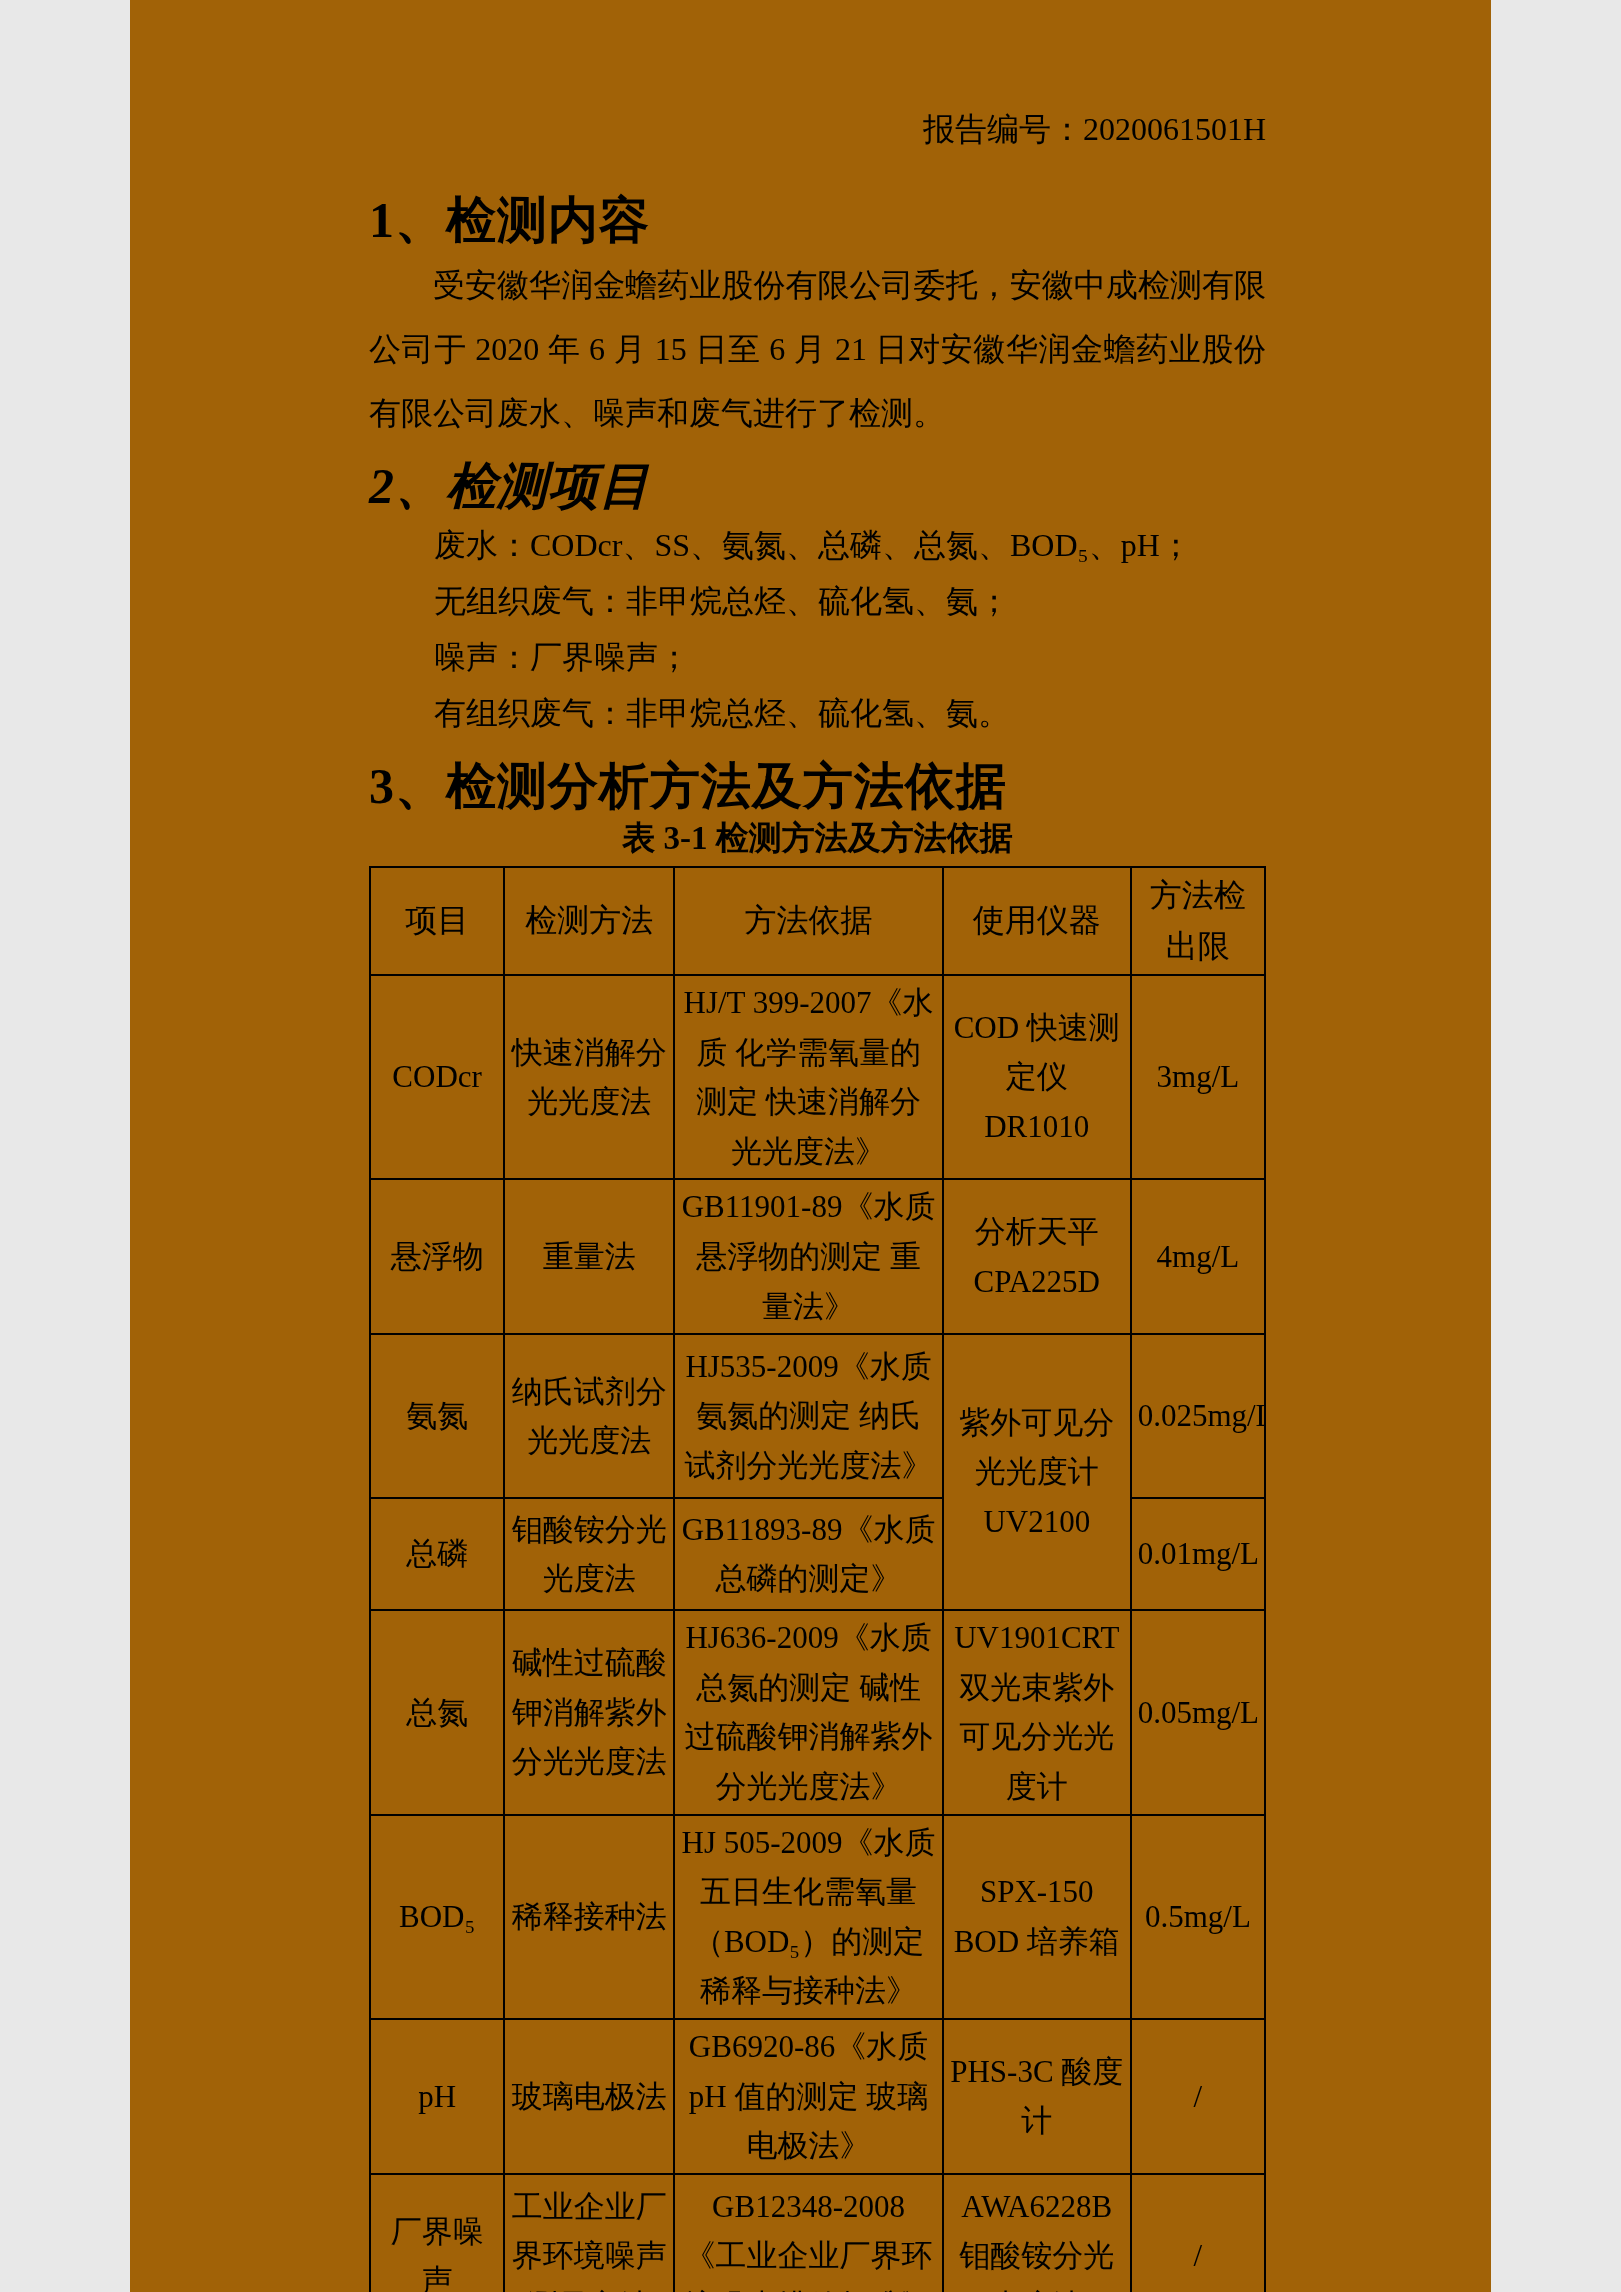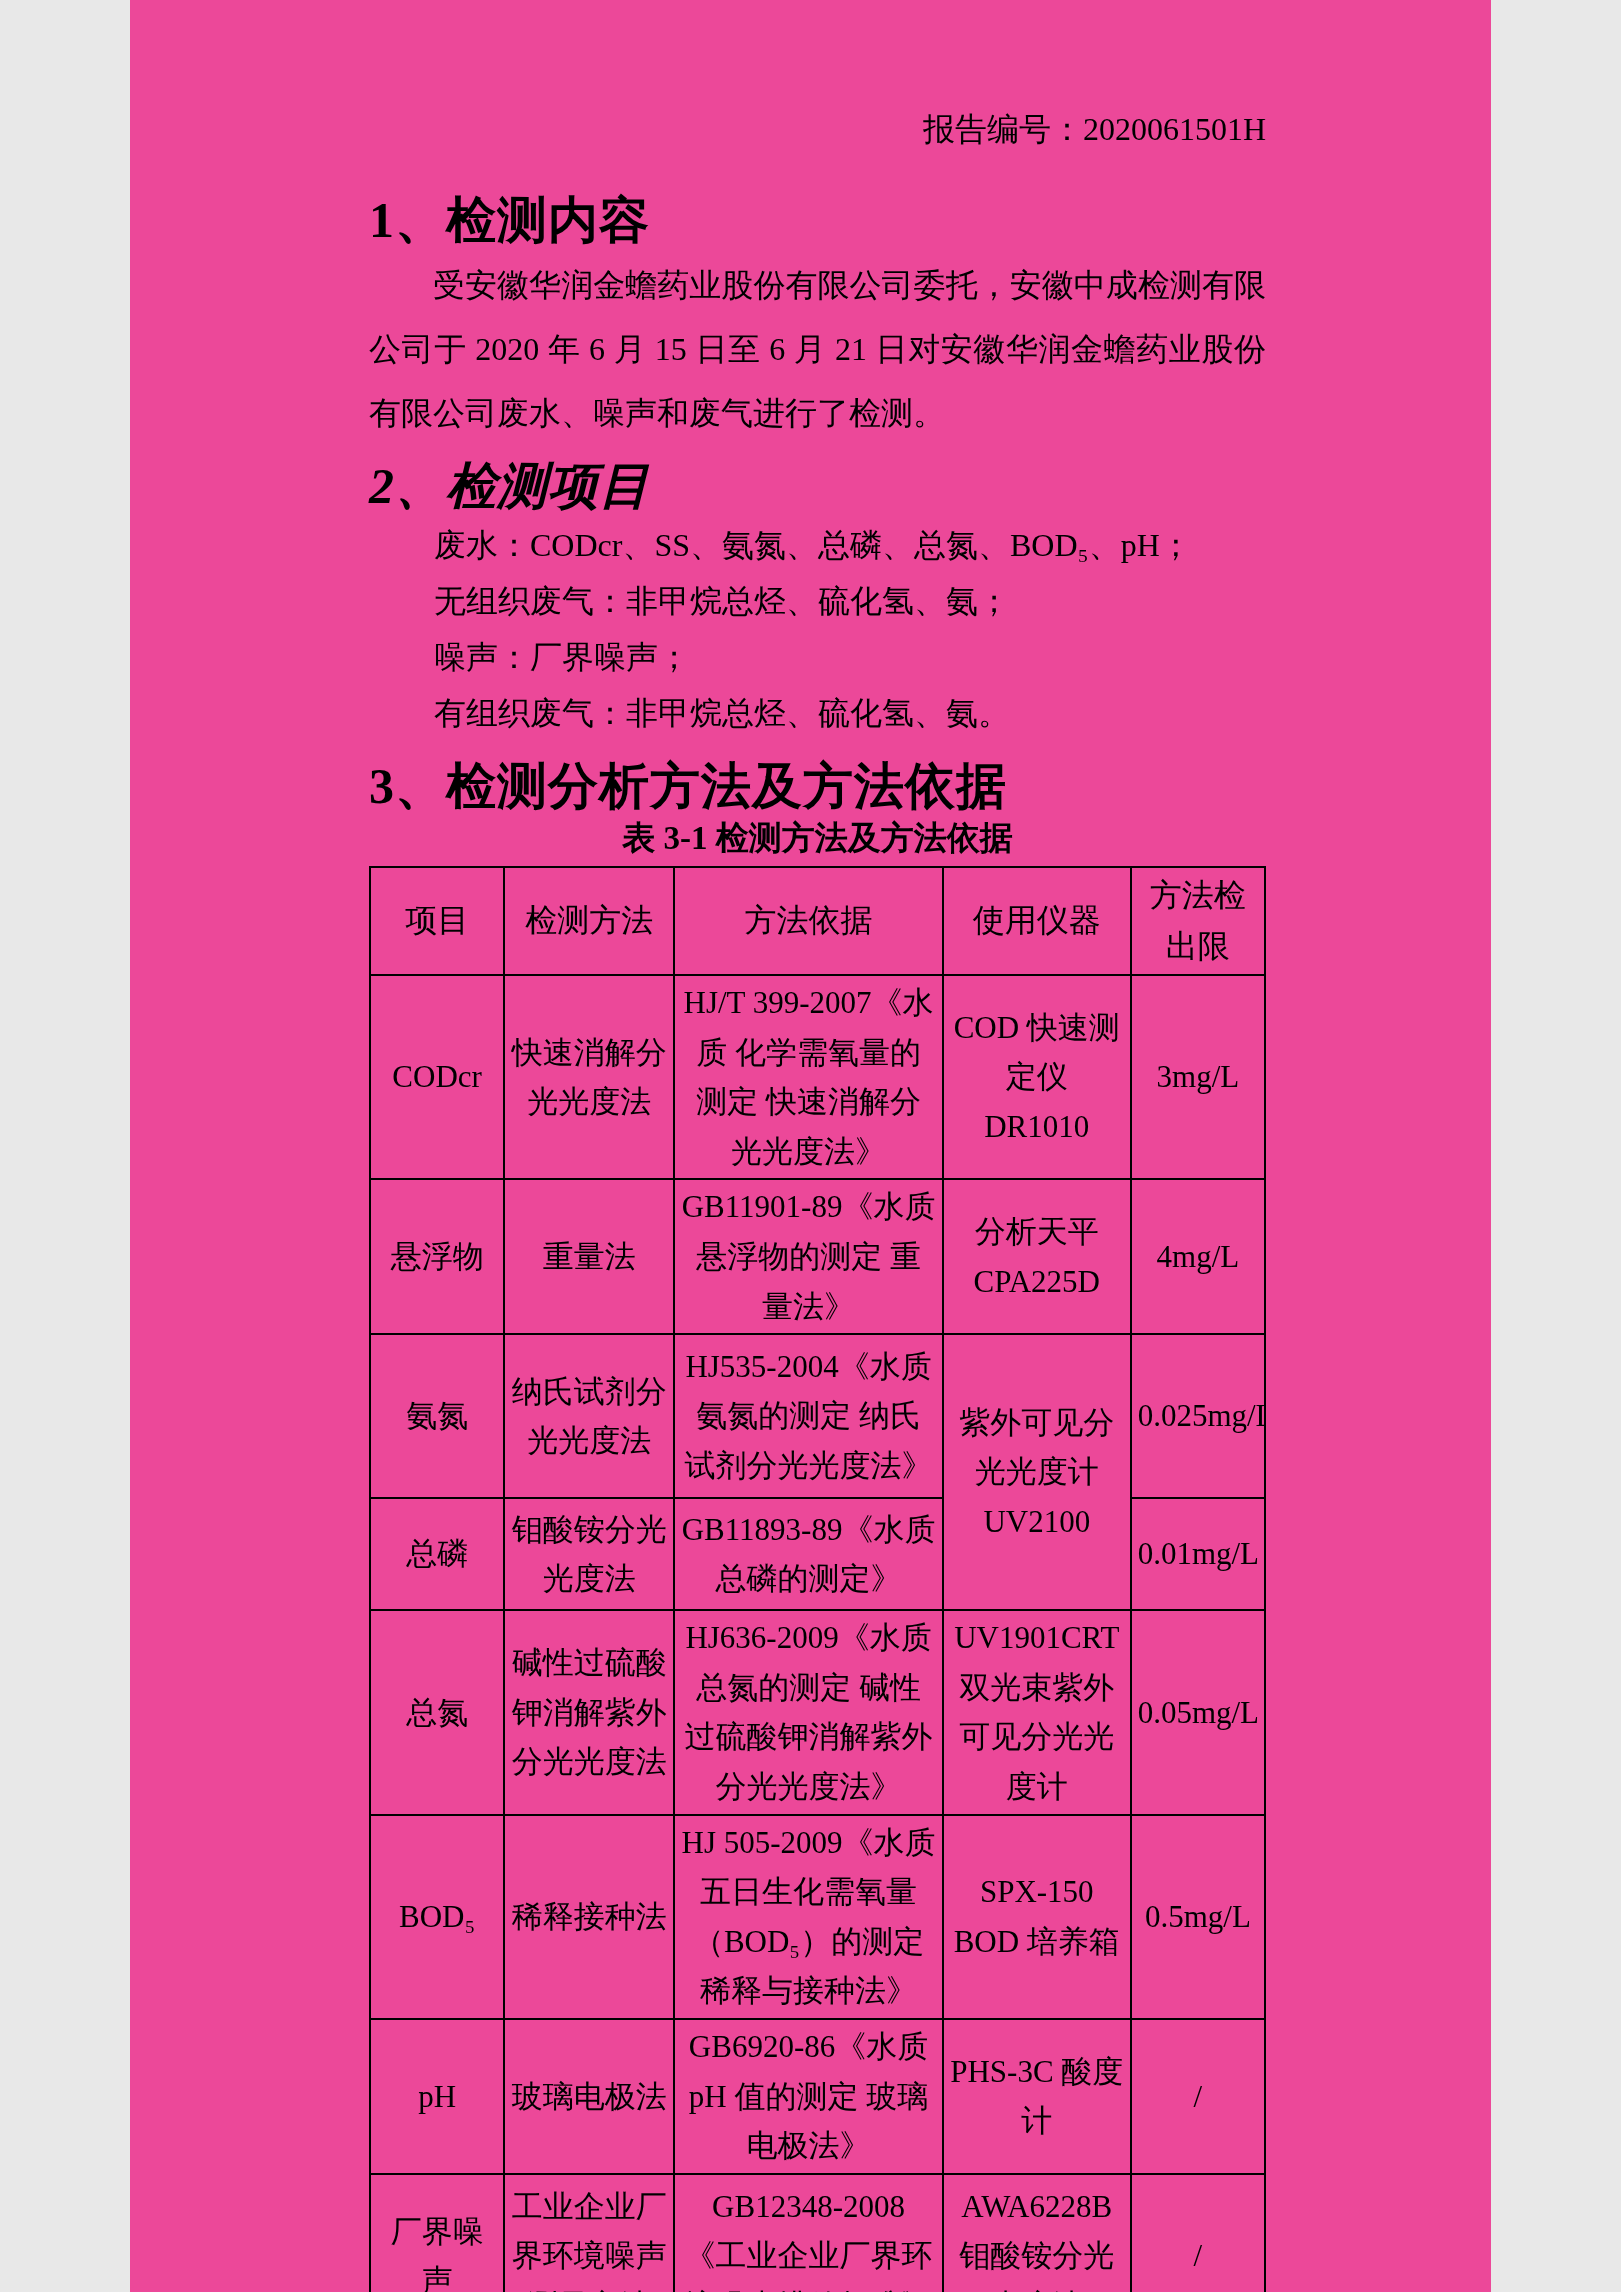"报告编号：2020061501H" .page { background: #ec4899 -> #a16207 }
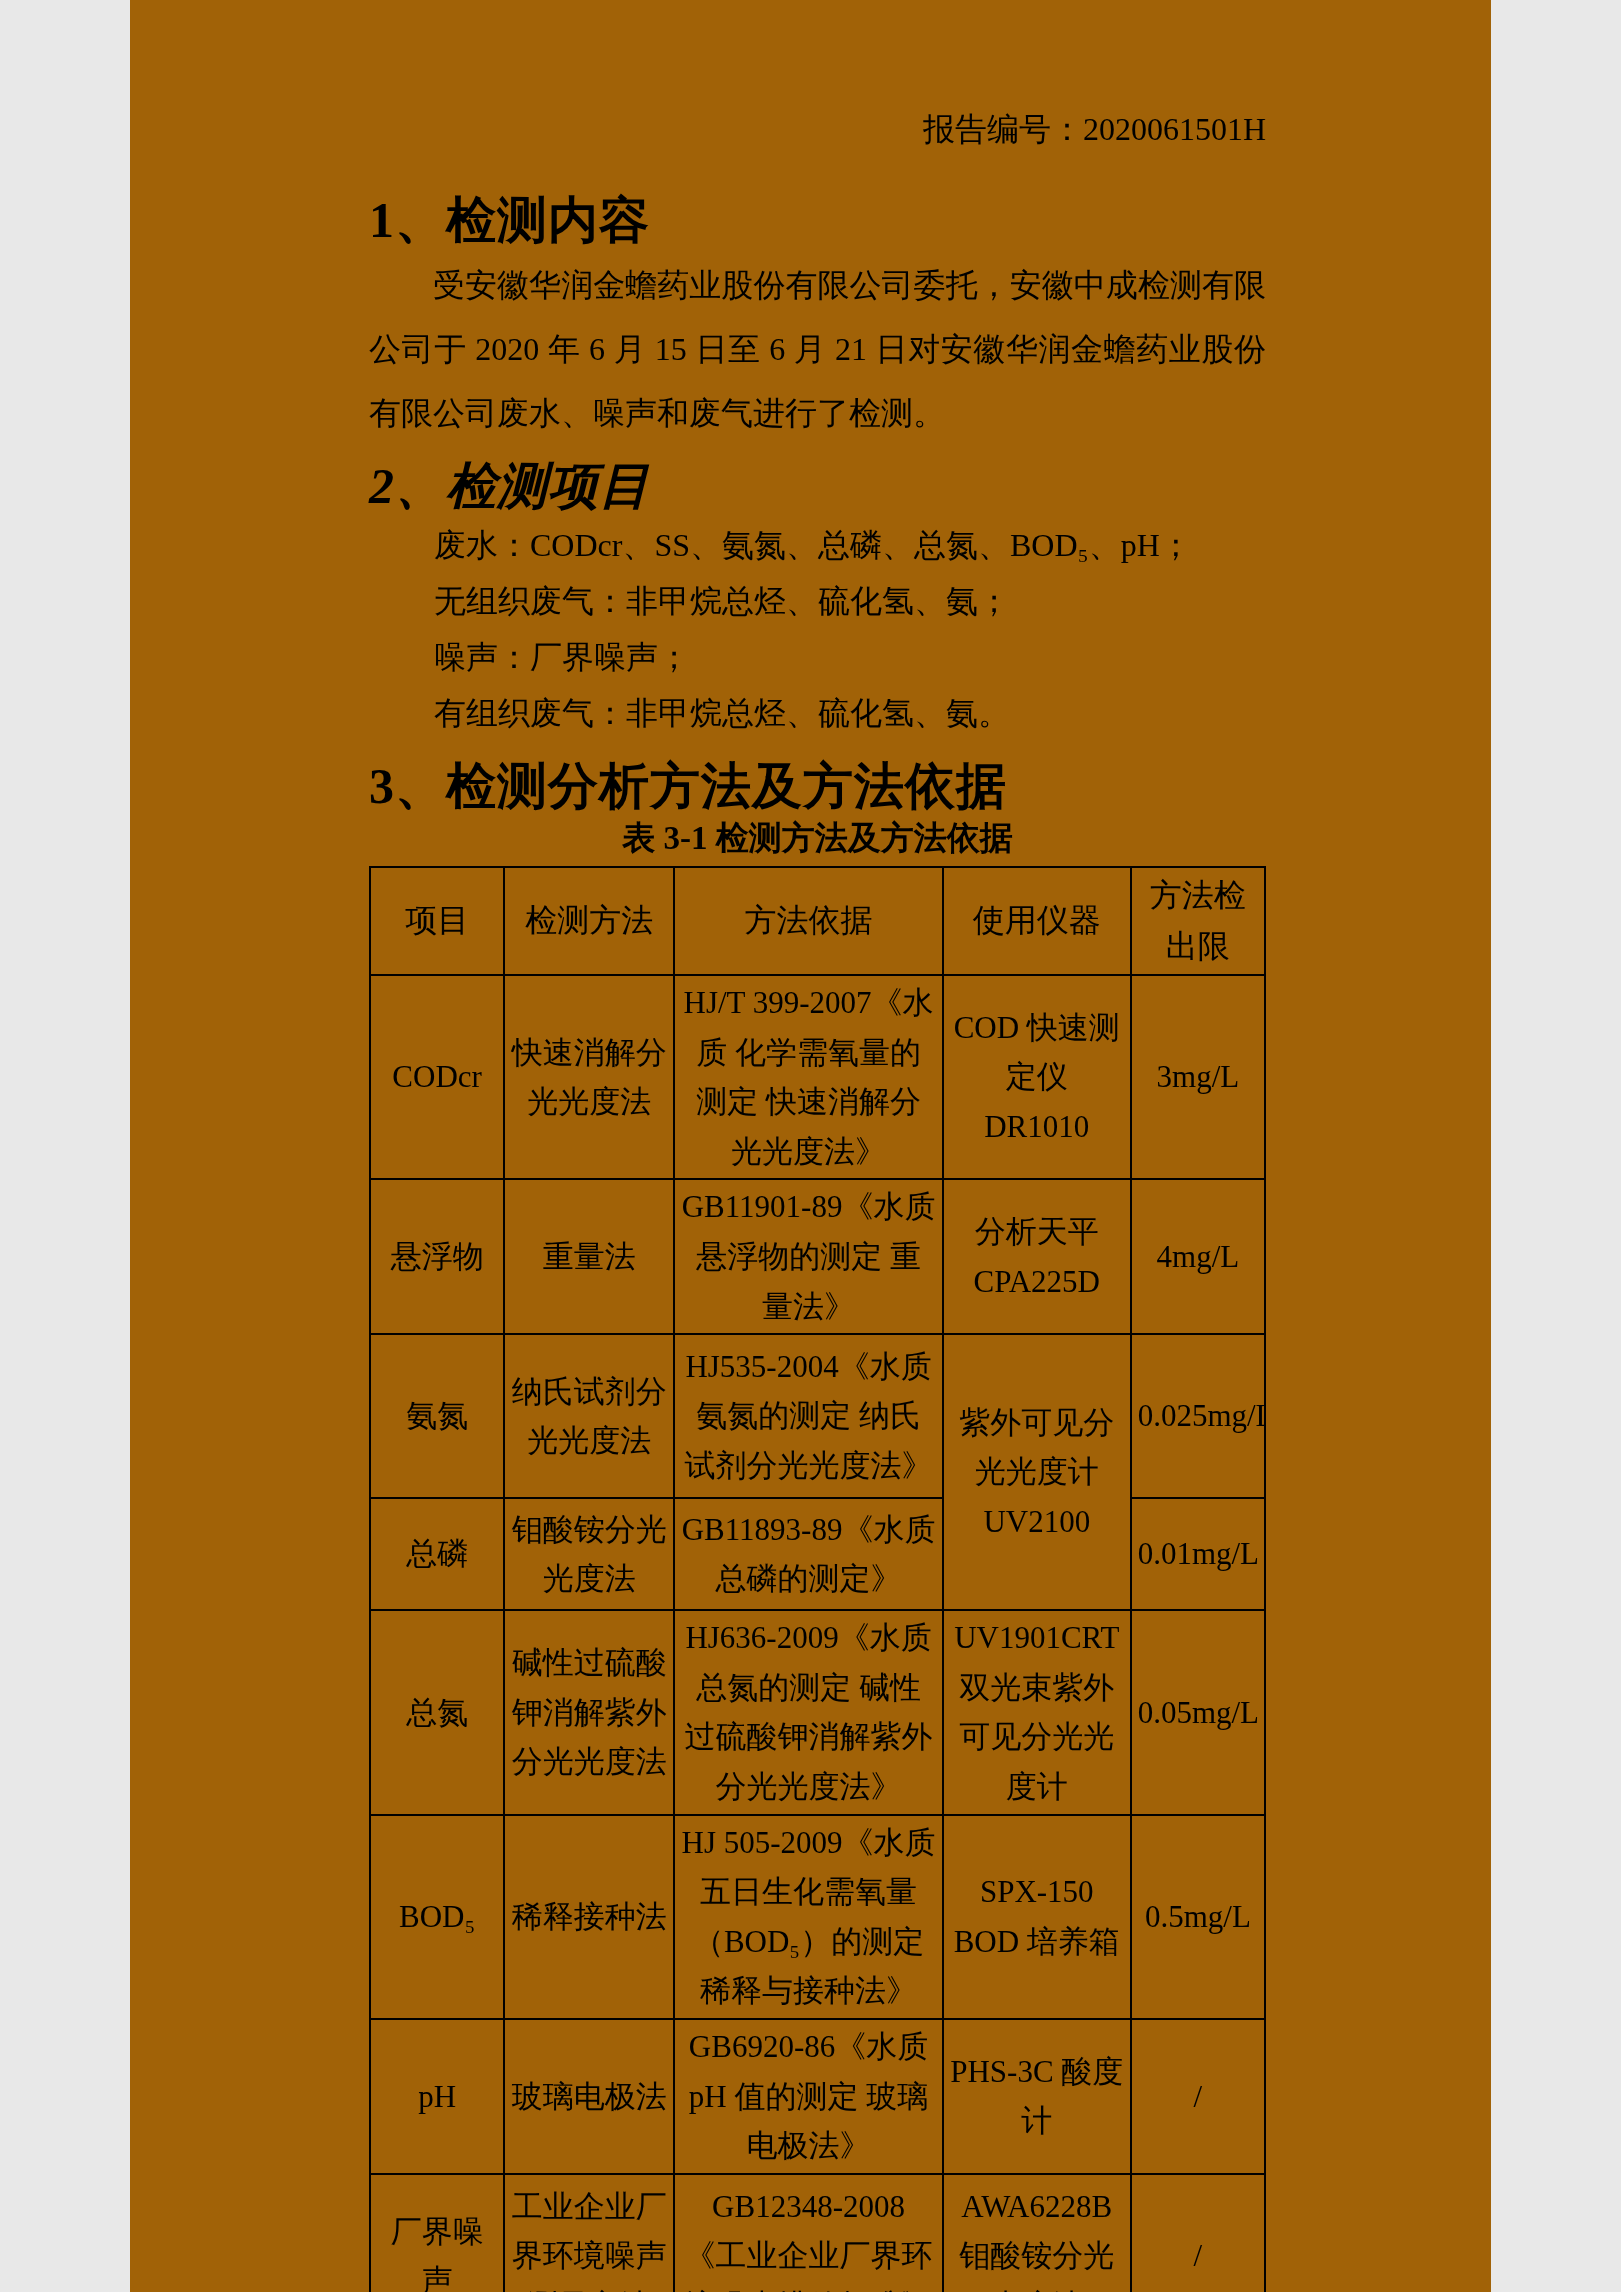"HJ535-2004《水质 氨氮的测定 纳氏试剂分光光度法》" td.basis { text: HJ535-2004 -> HJ535-2009 }
